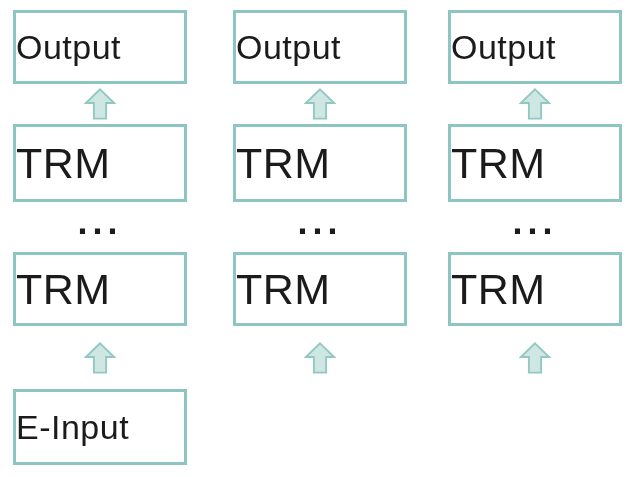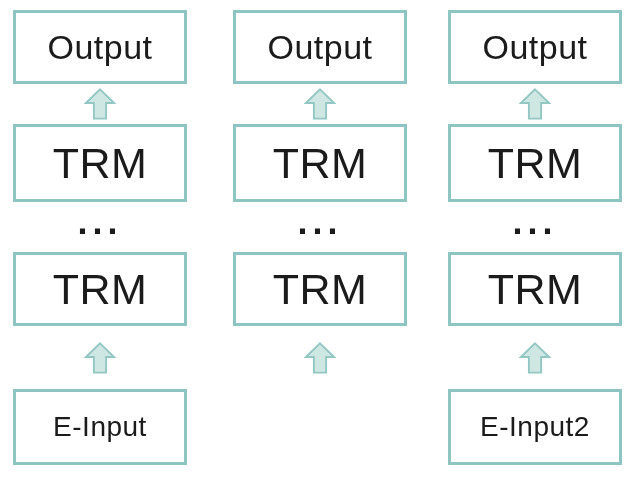"Output" .box { justify-content: center -> flex-start }
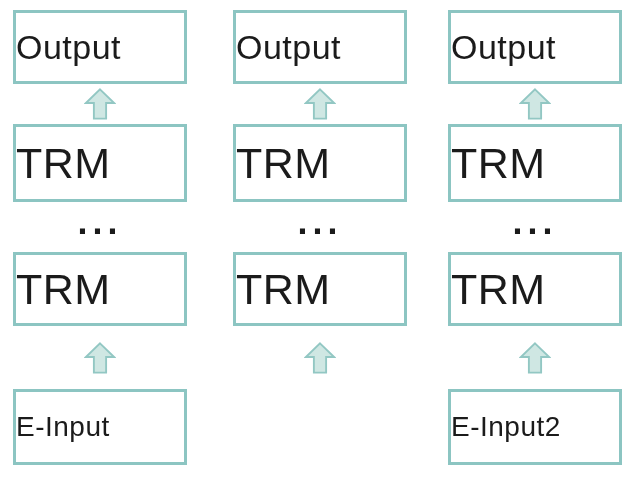"E-Input" .box-input { font-size: 28px -> 34px }
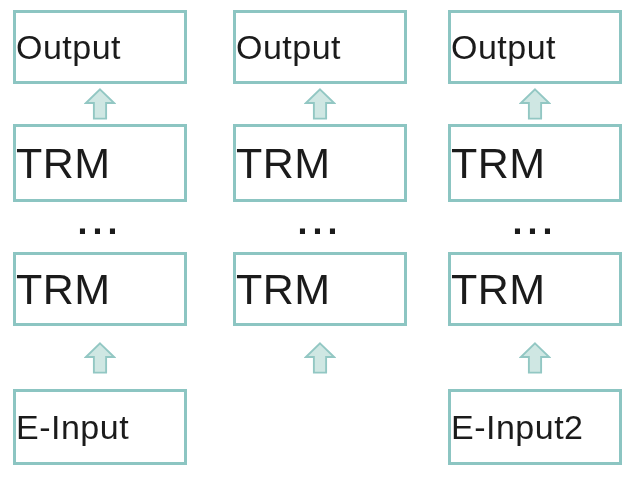"E-Input2" div.box { html: <div> <span>E-Input2</span> </div> -> none }
